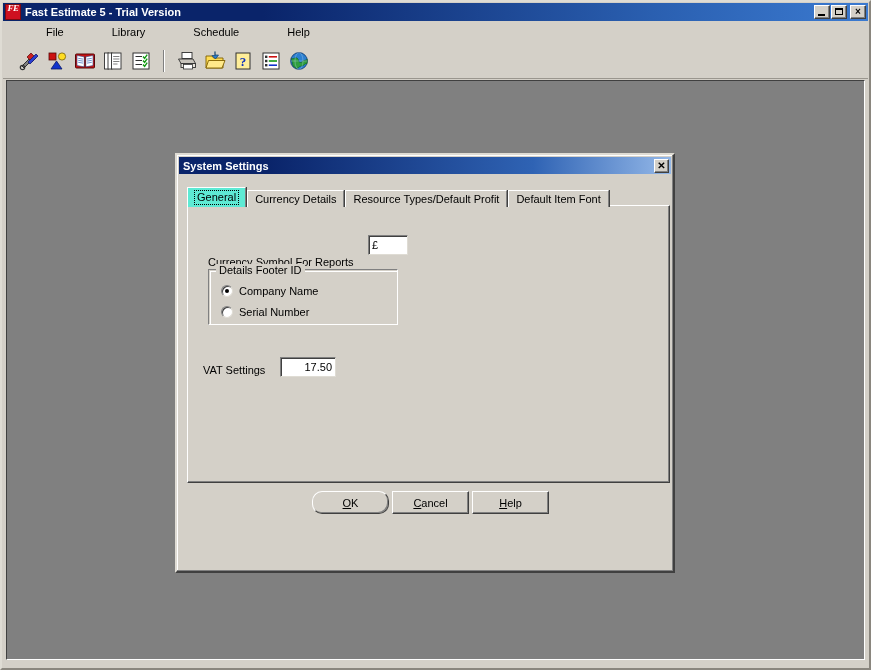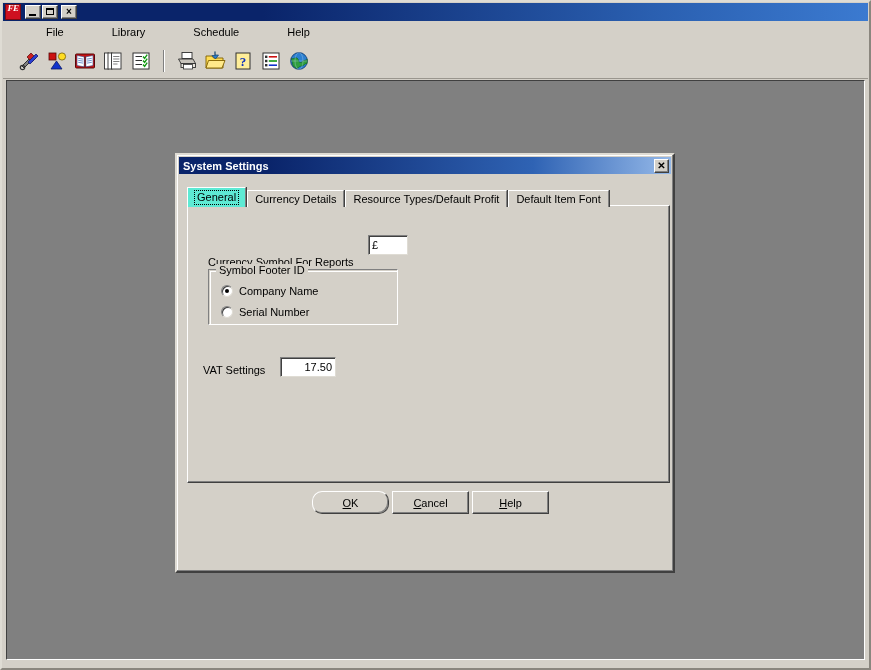"Fast Estimate 5 - Trial" div { html: none -> <div>Fast Estimate 5 - Trial Version</div> }
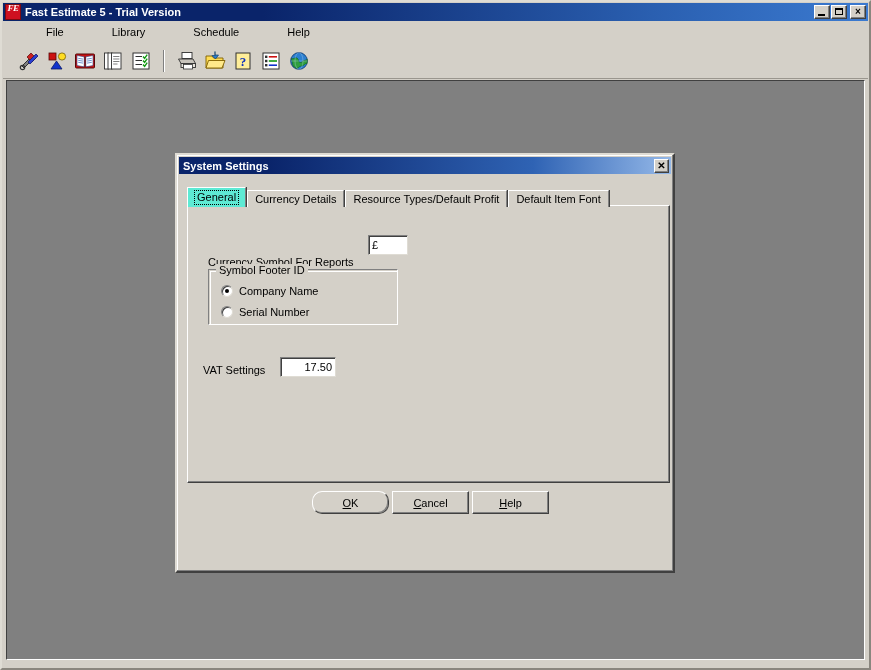"Symbol Footer ID" div.group-title { text: Symbol -> Details }
